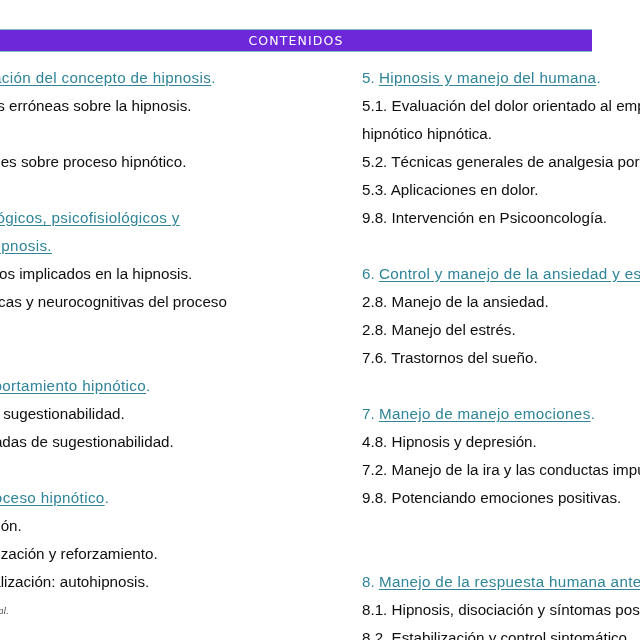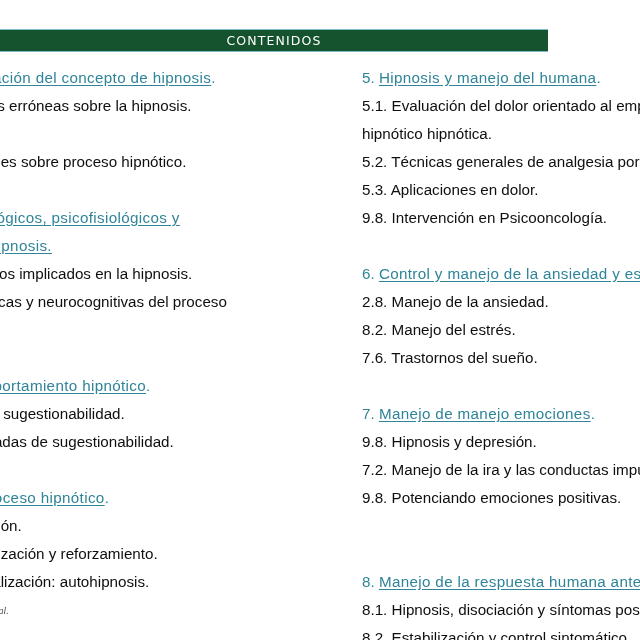"CONTENIDOS" .banner { background: #14532d -> #6d28d9; width: 548px -> 592px }
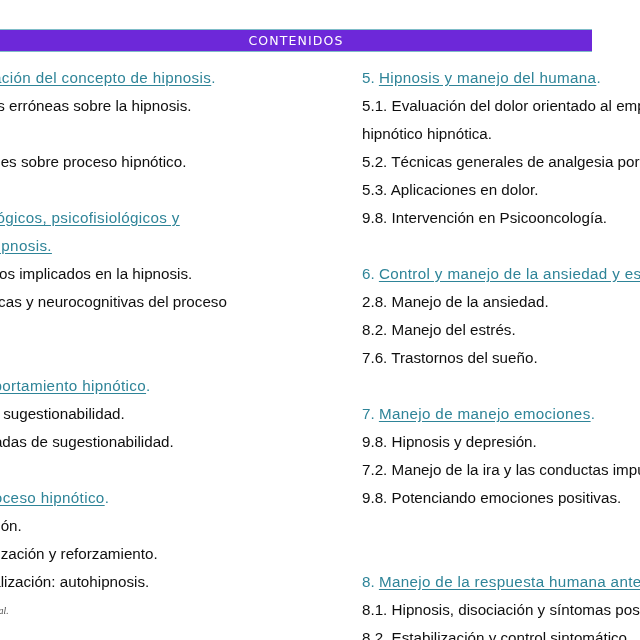"8.2. Manejo del estrés." span.body-txt { text: 8.2 -> 2.8 }
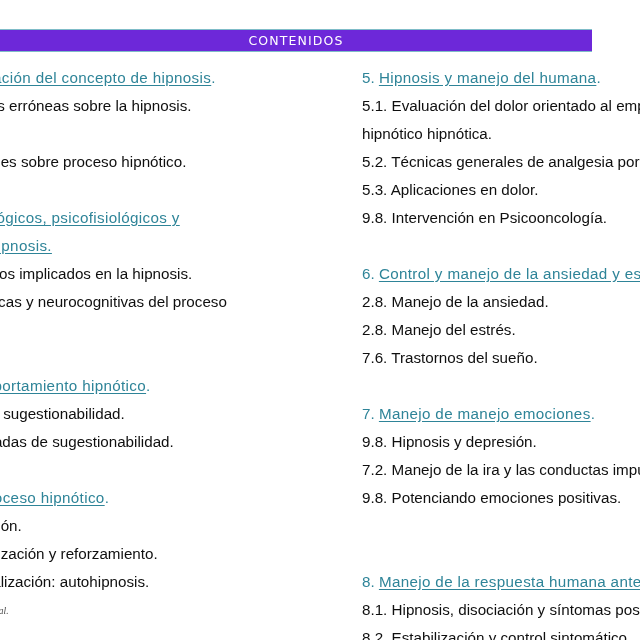"9.8. Hipnosis y depresión." span.body-txt { text: 9.8 -> 4.8 }
